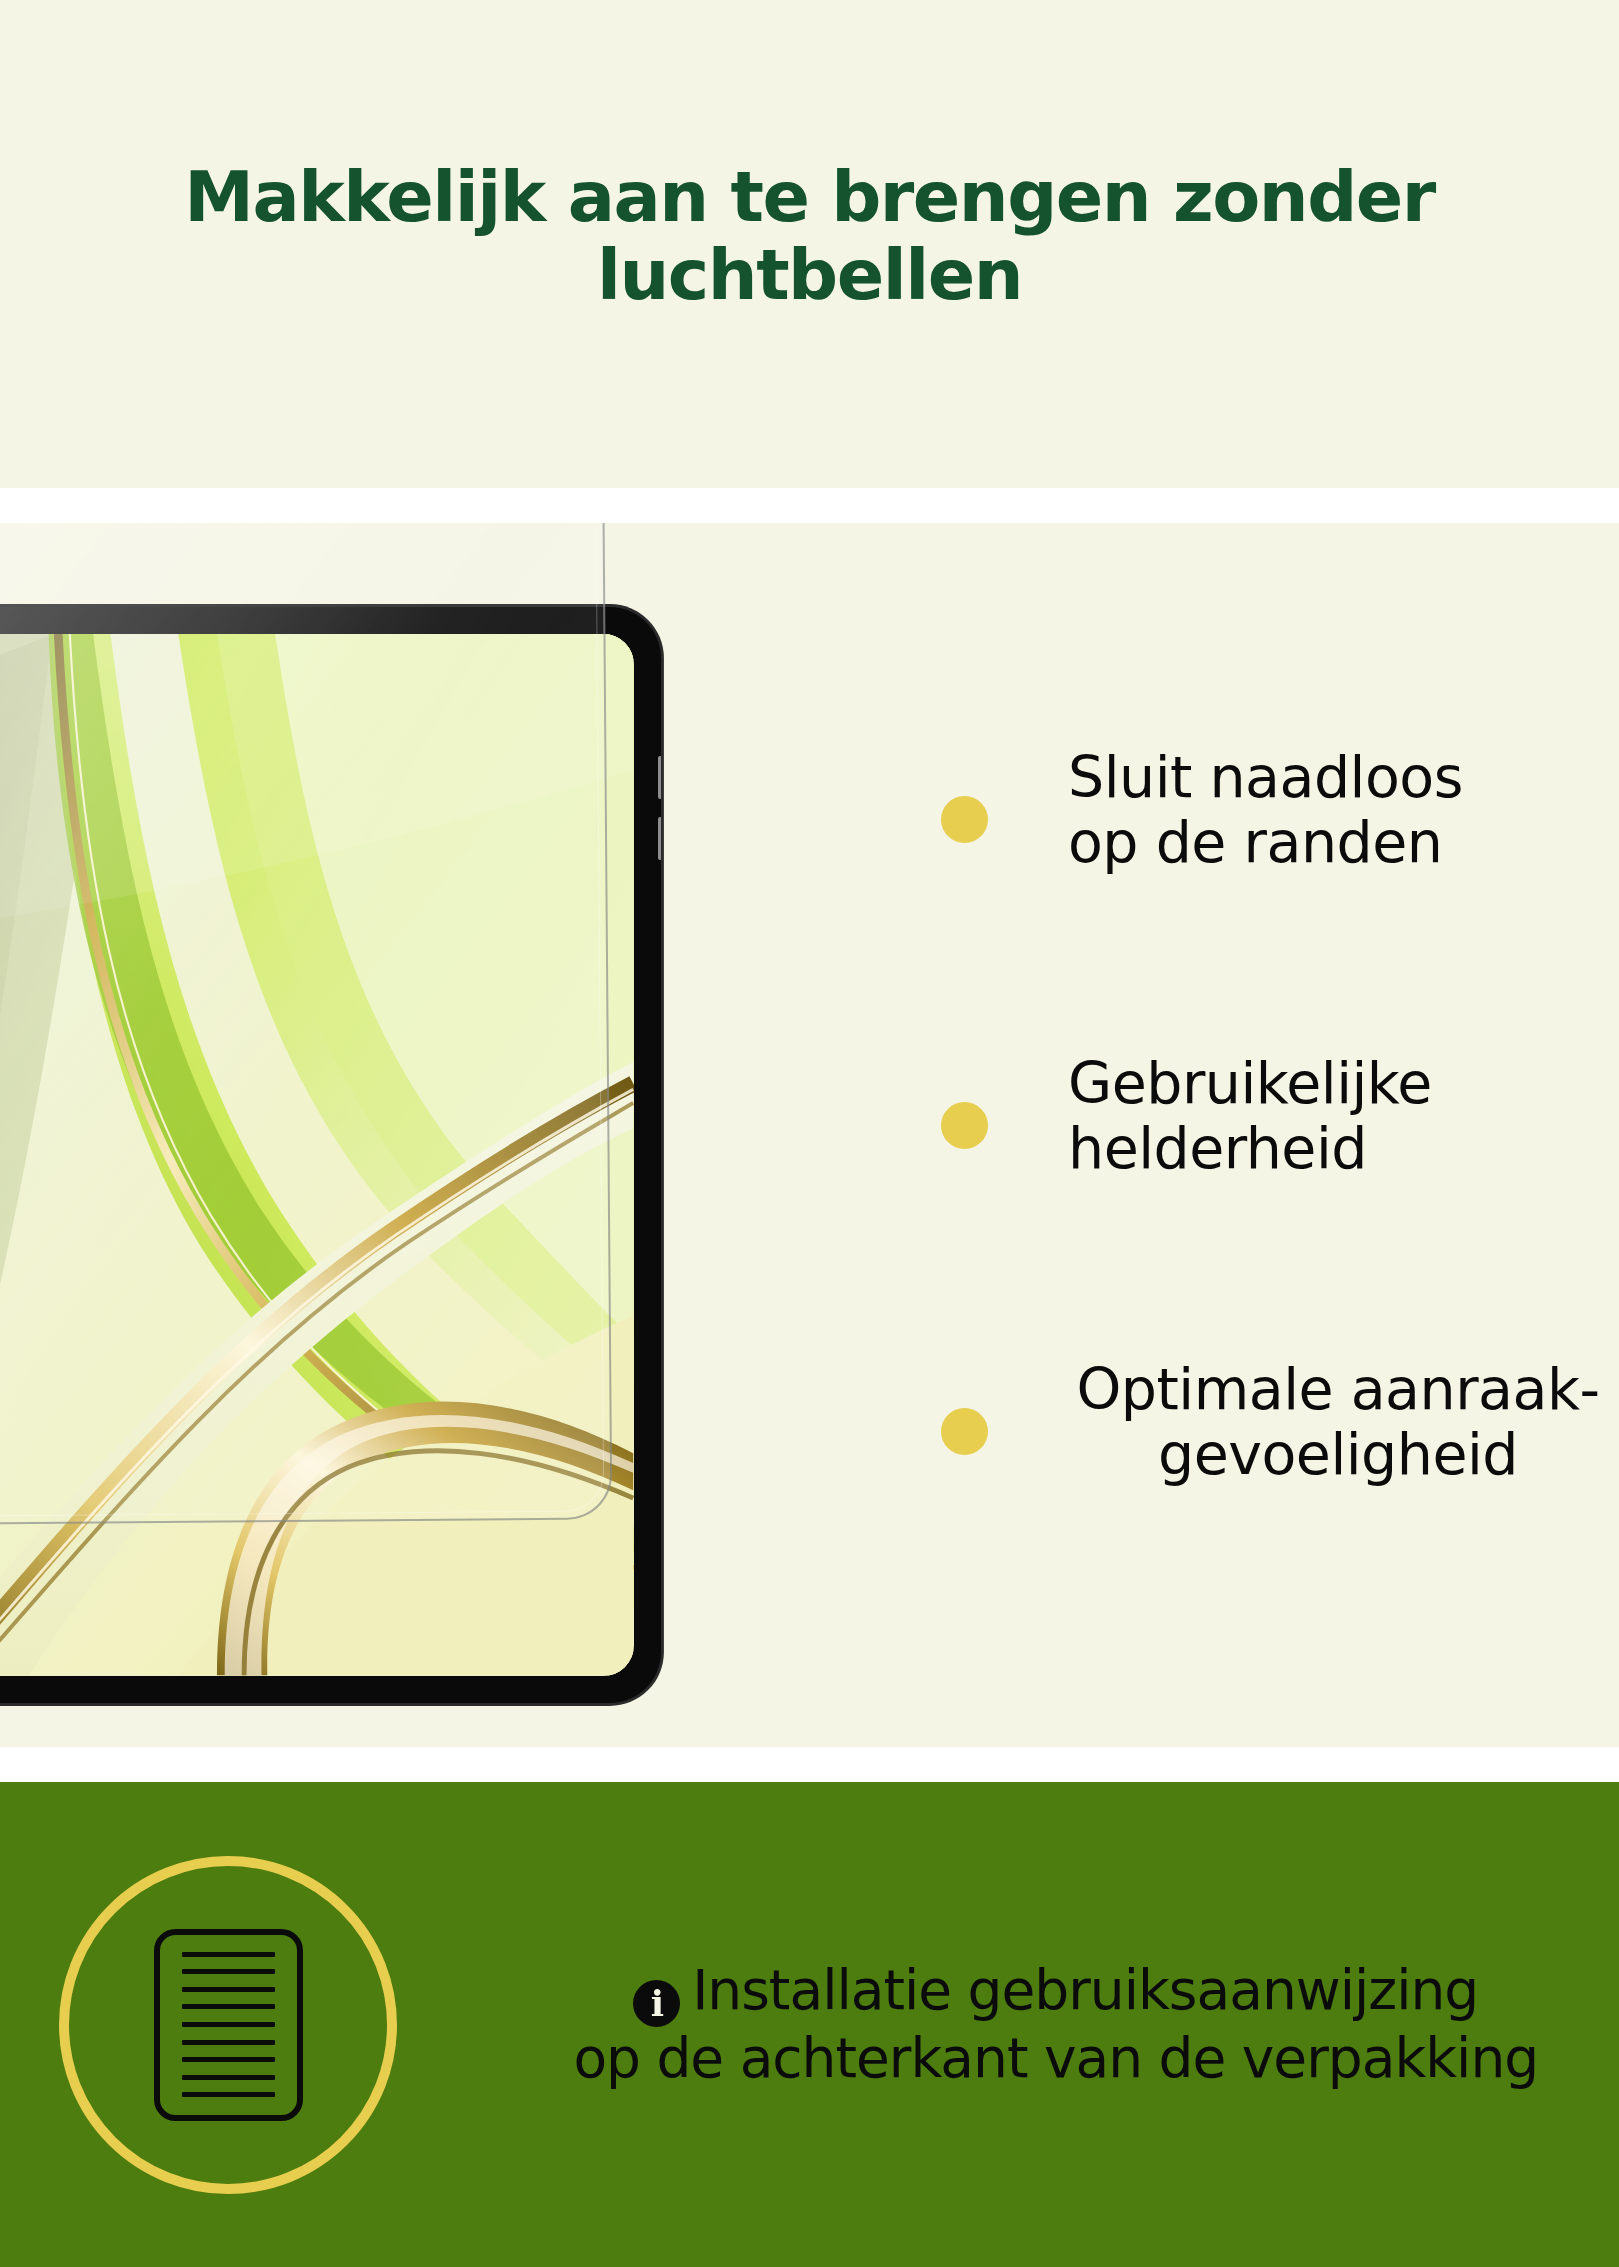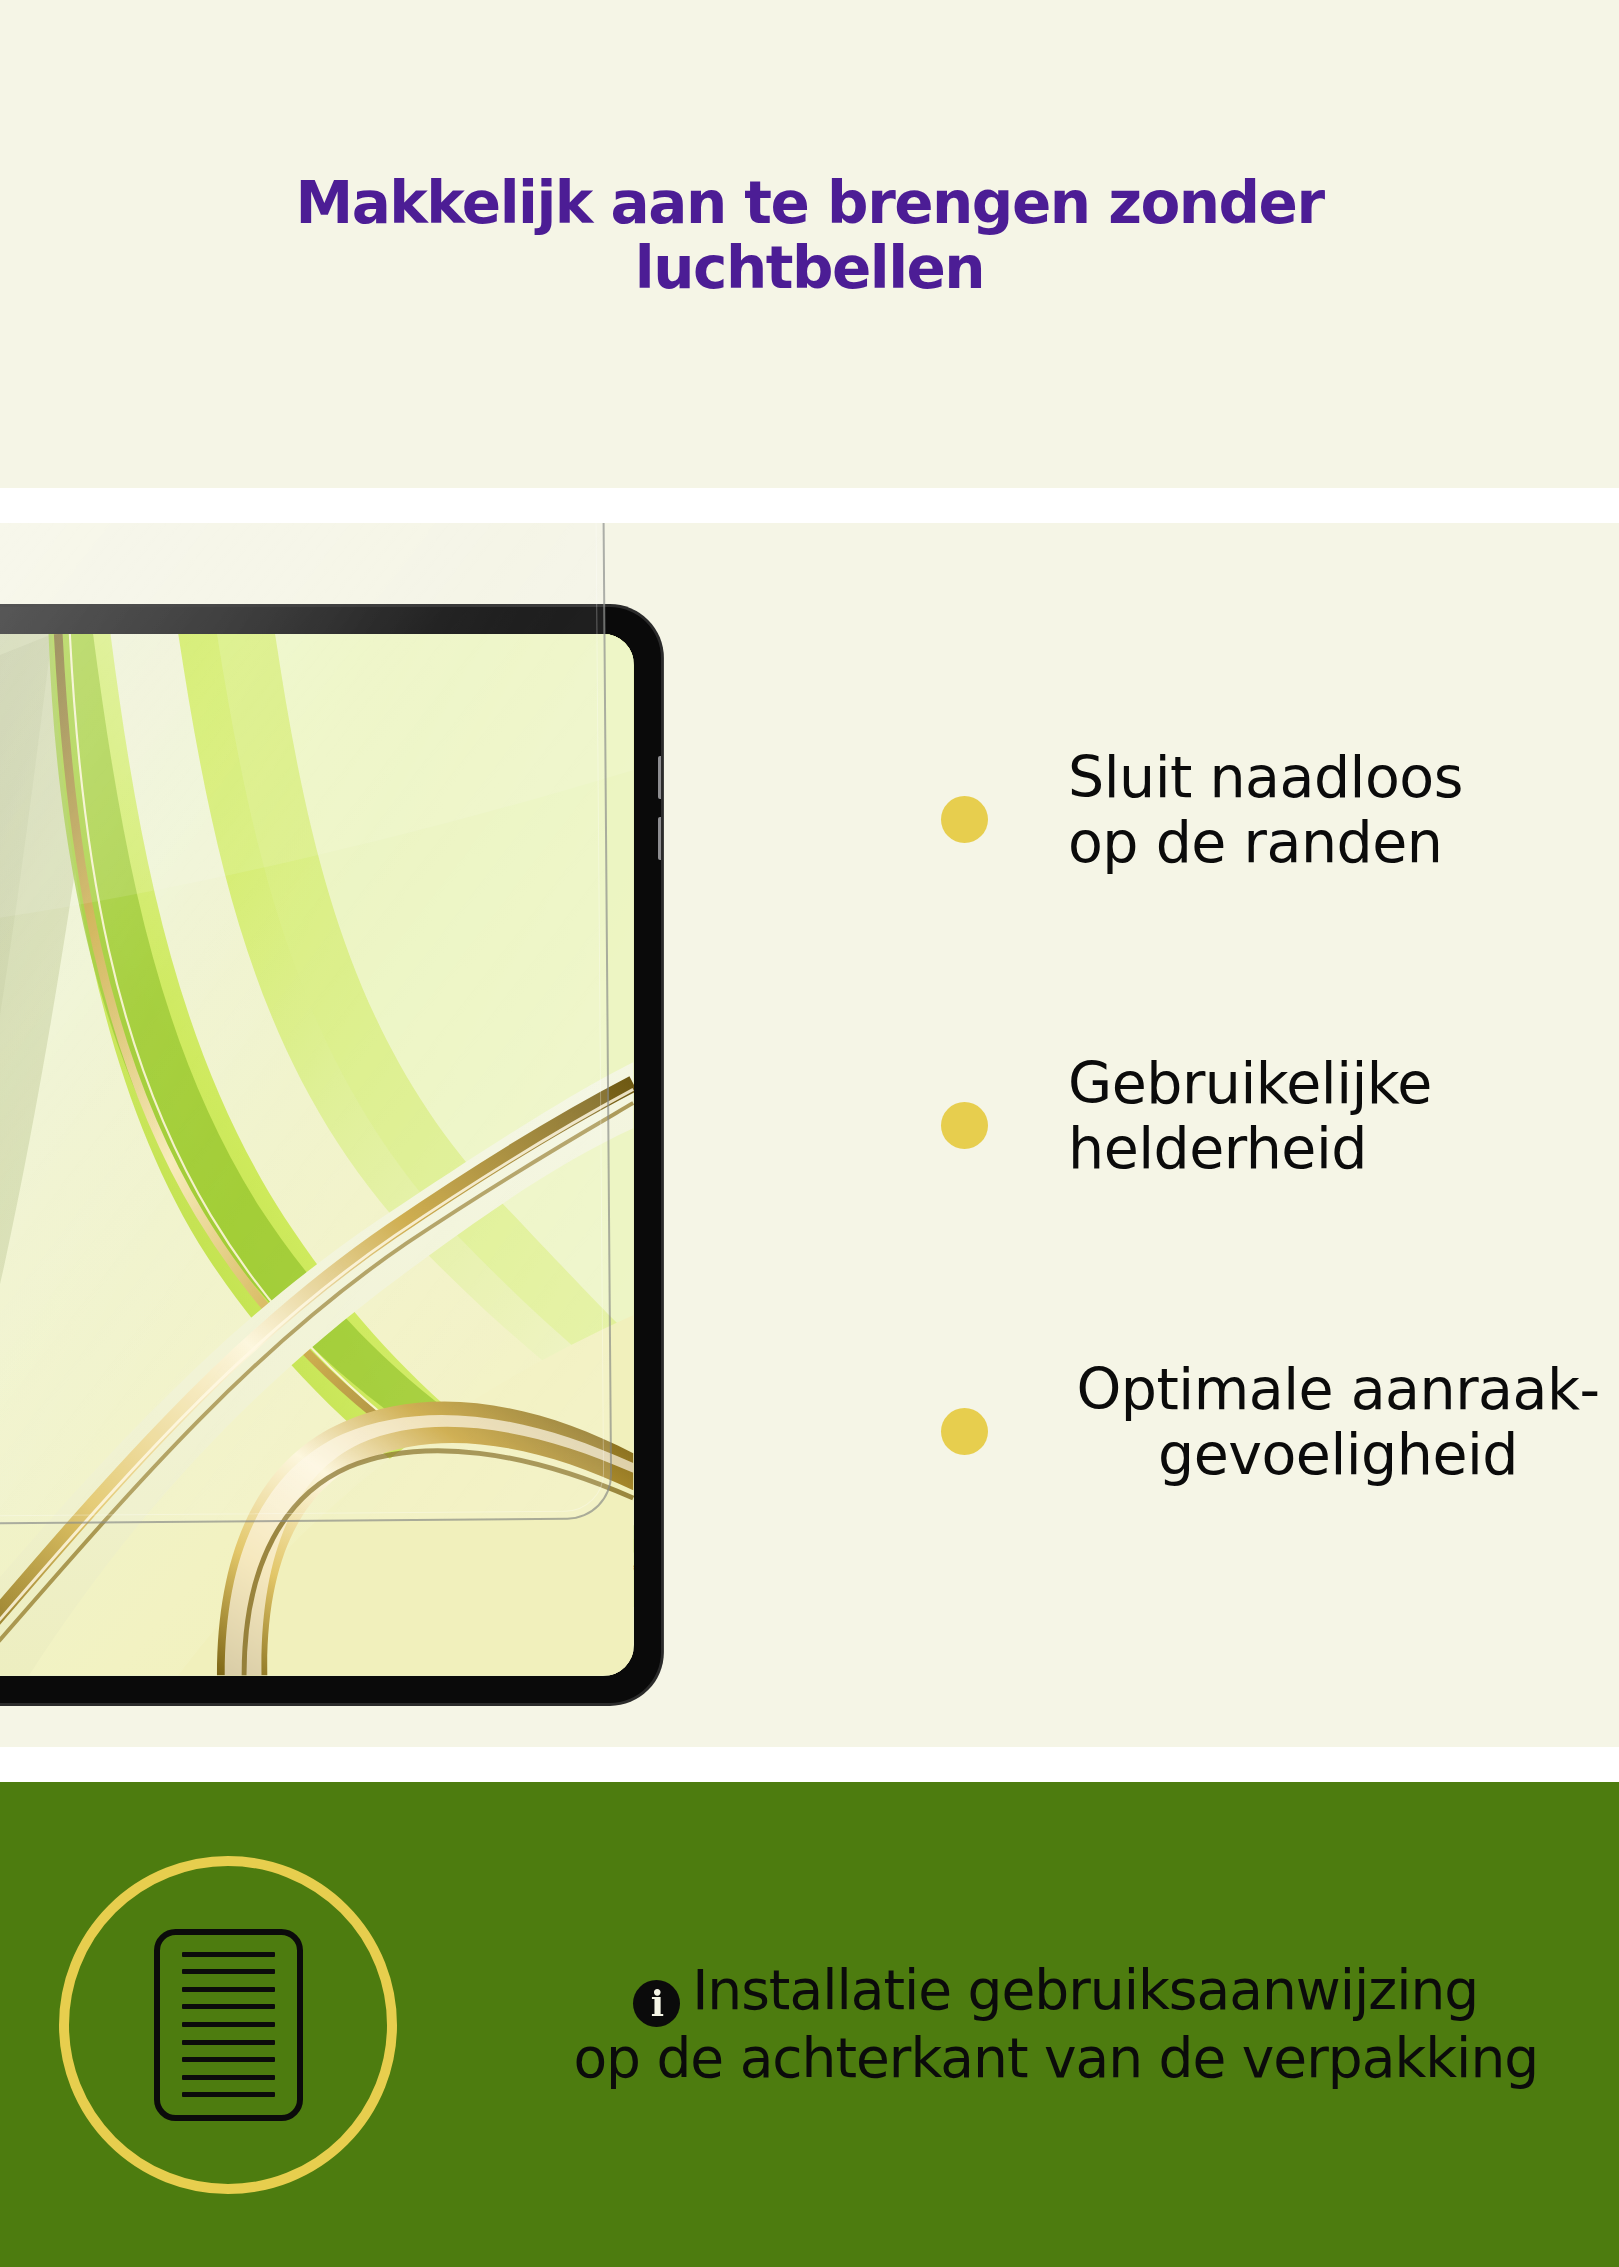"Makkelijk aan te brengen zonder" .headline { color: #4c1d95 -> #14532d; font-size: 58px -> 70px }
